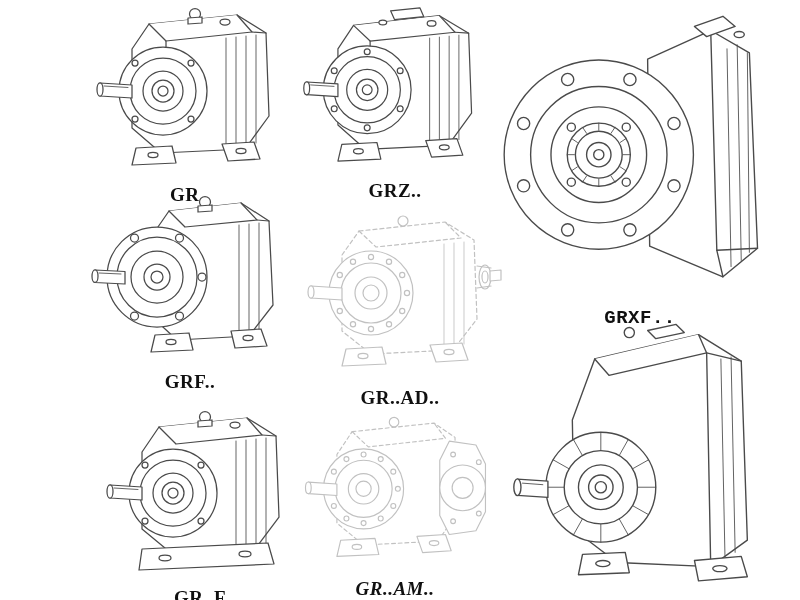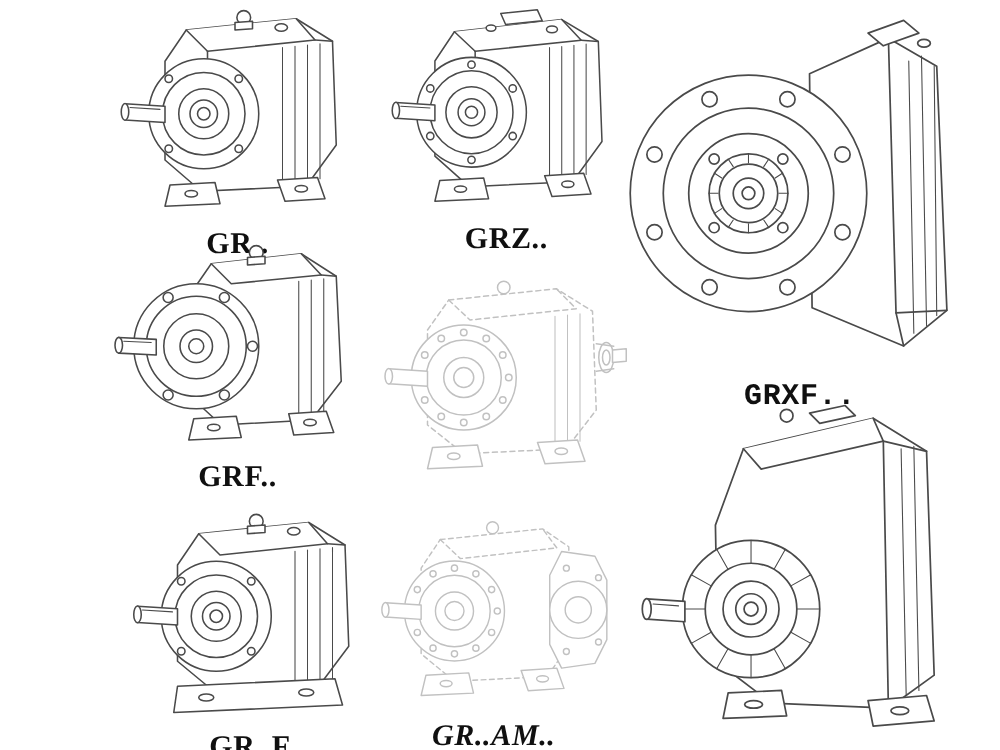"GR.." .lbl { font-size: 24px -> 19px }
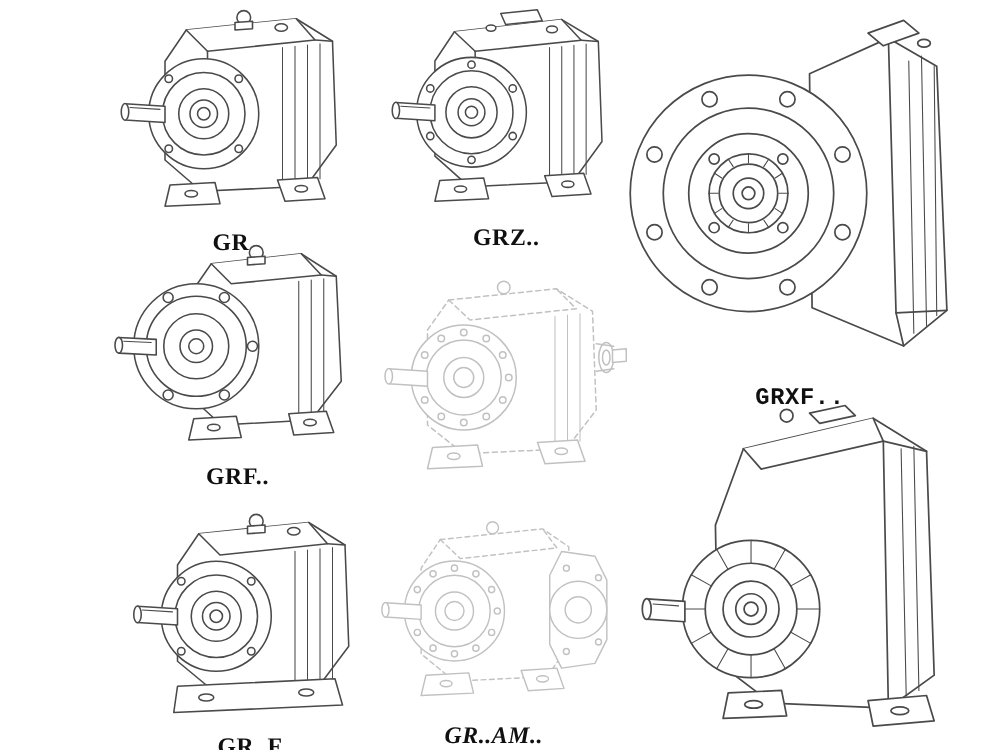"GRZ.." figure.cell { left: 305px -> 295px }
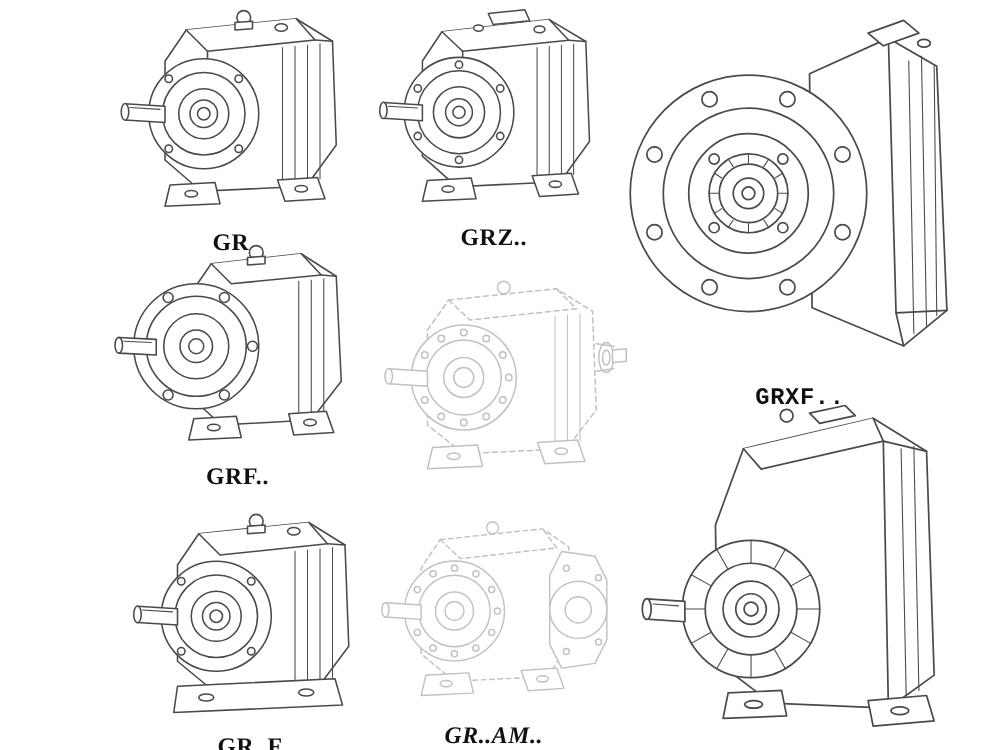"GR..AD.." figcaption.lbl { html: none -> <figcaption>GR..AD..</figcaption> }
